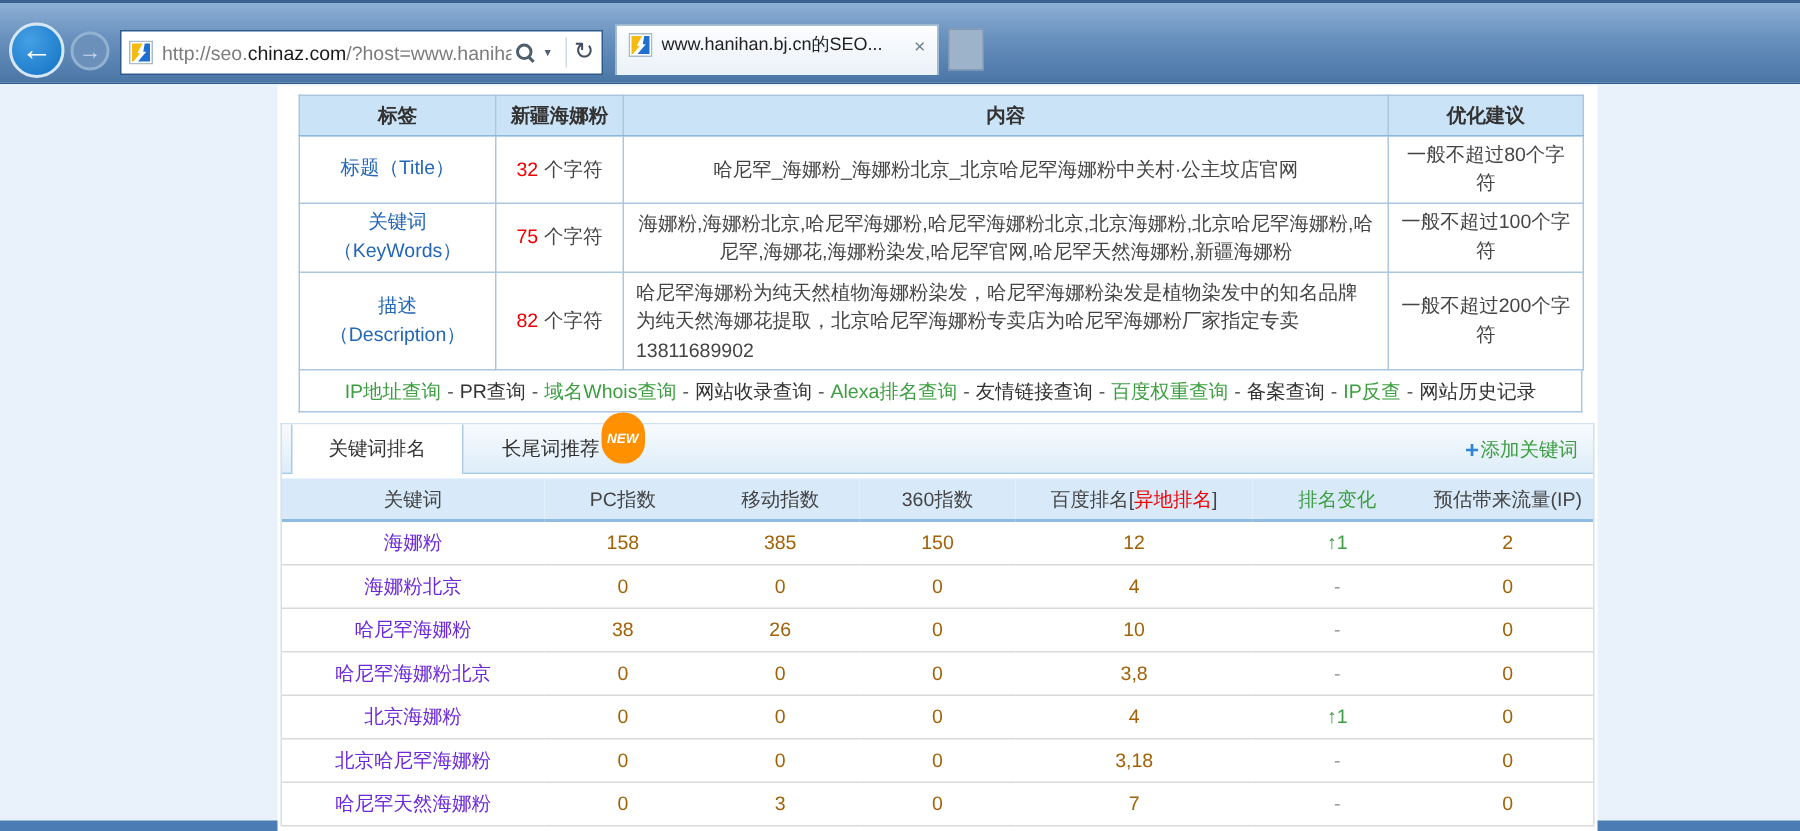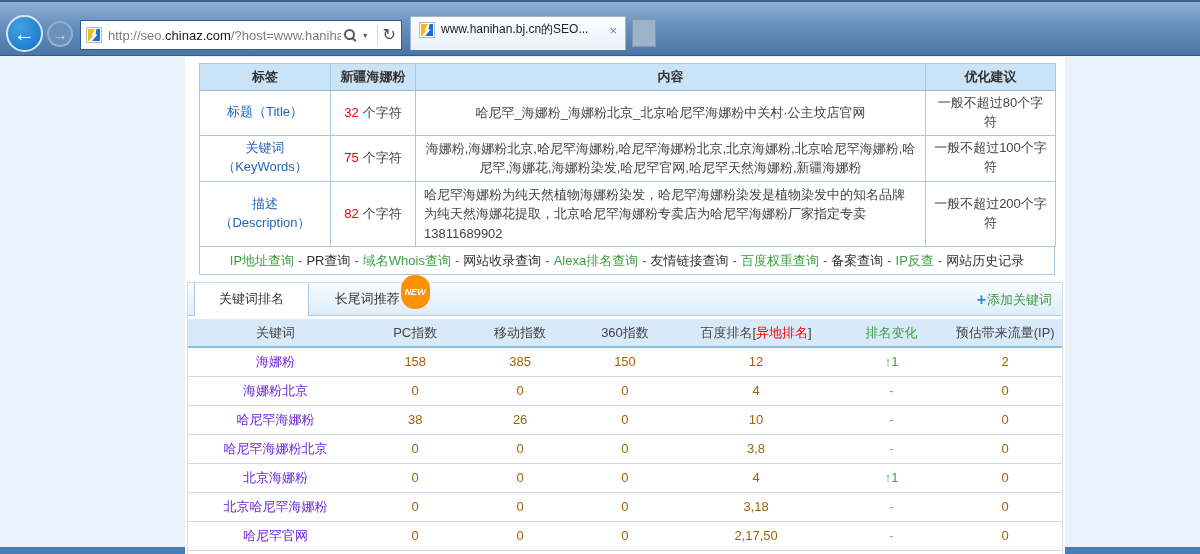"哈尼罕官网" tr { html: <tr> <td>哈尼罕官网</td> <td>0</td> <td>0</td> <td>0</td> <td>2,17,50</td> <td>-</td> <td>0</td> </tr> -> none }
